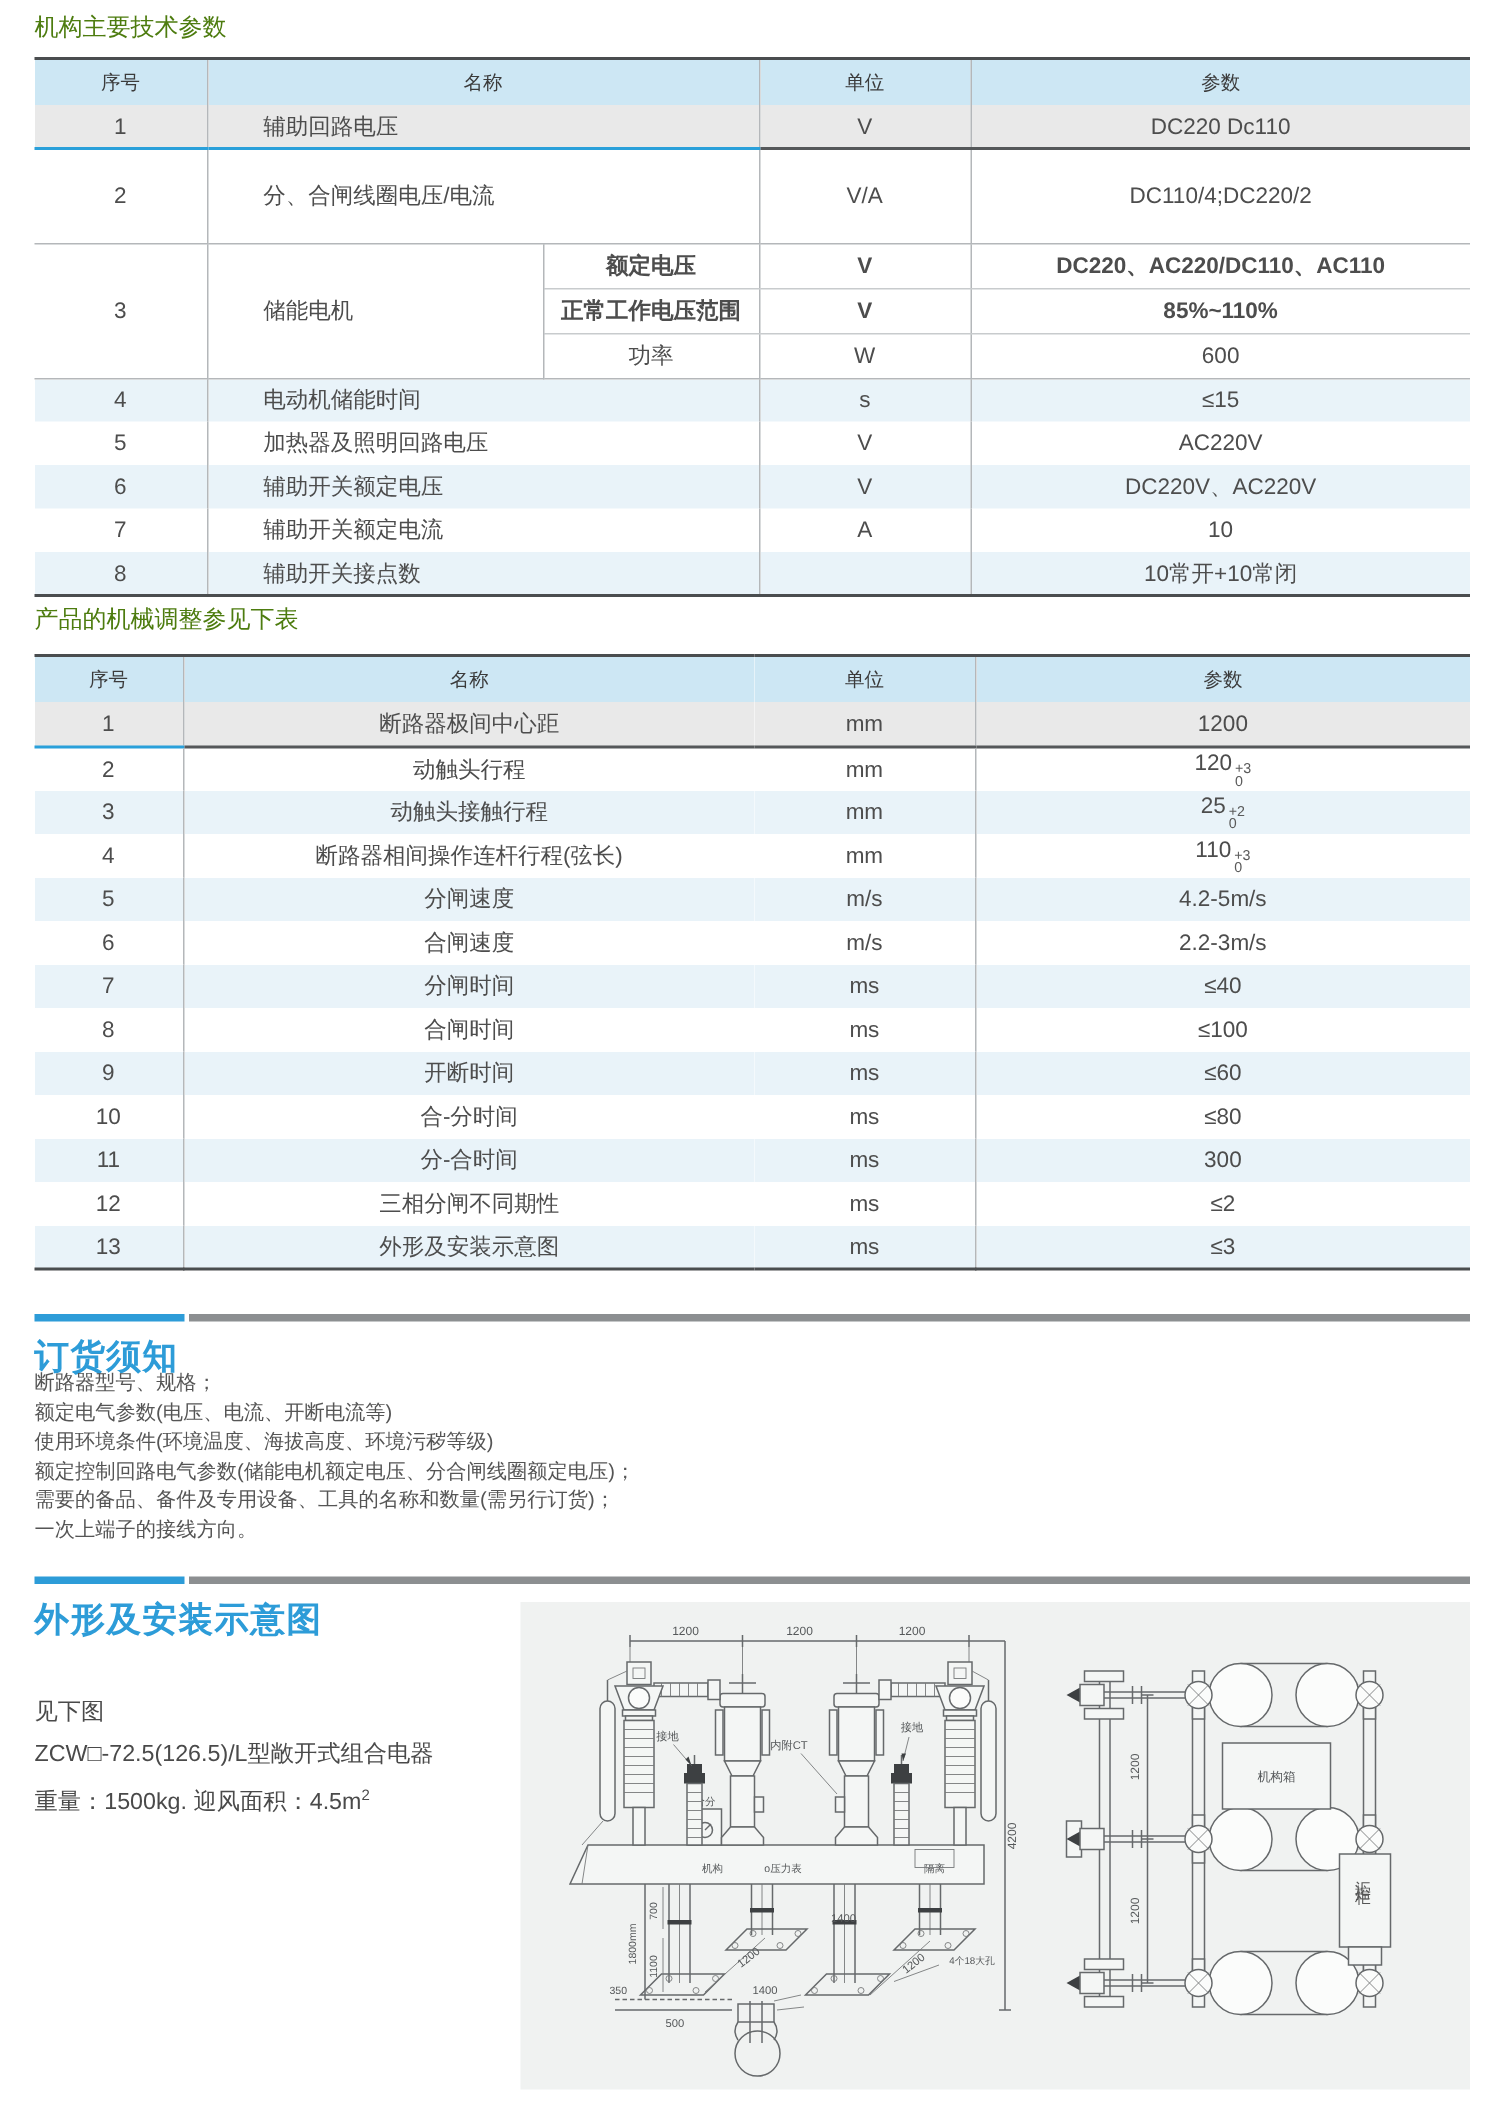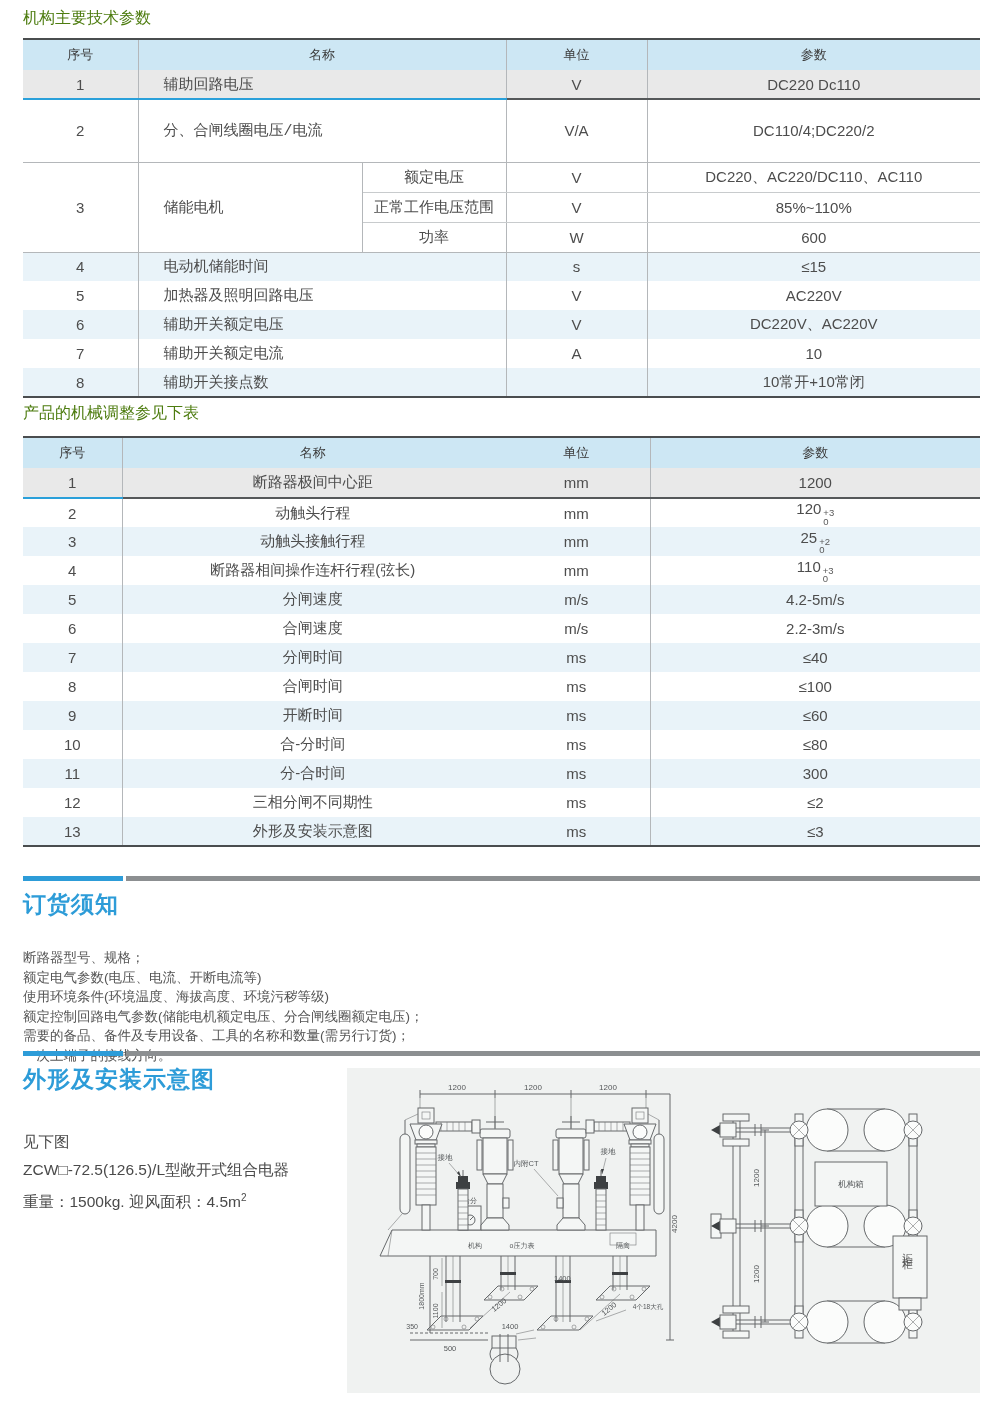"辅助回路电压" td.lft { font-family: Liberation Mono, monospace -> none; padding-left: 25px -> 37px }
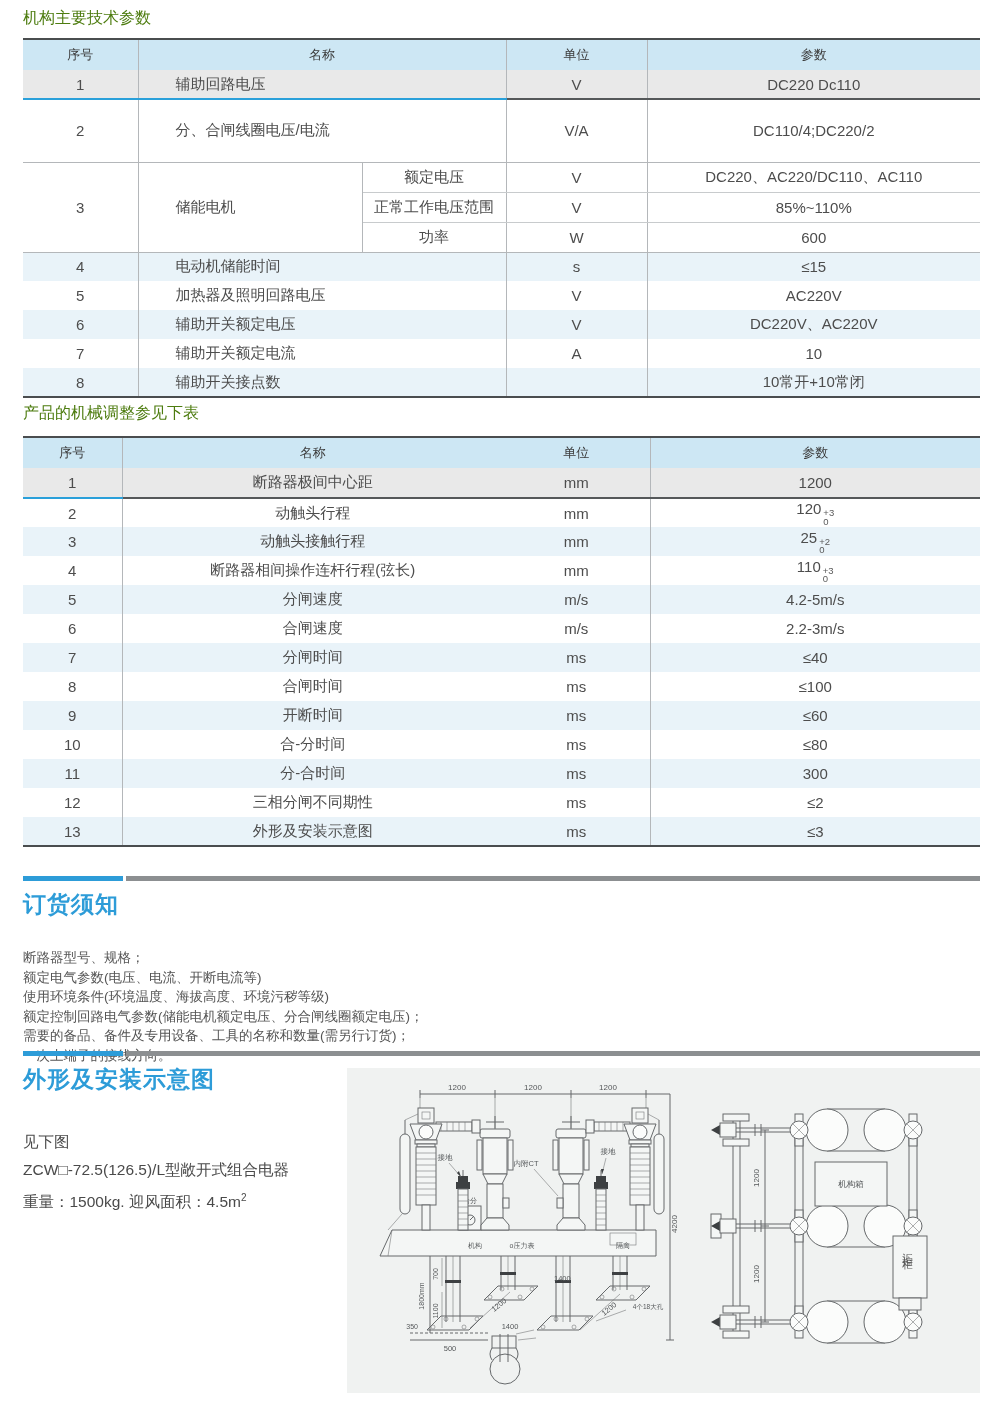"额定电压" td.subsep { font-weight: none -> bold }
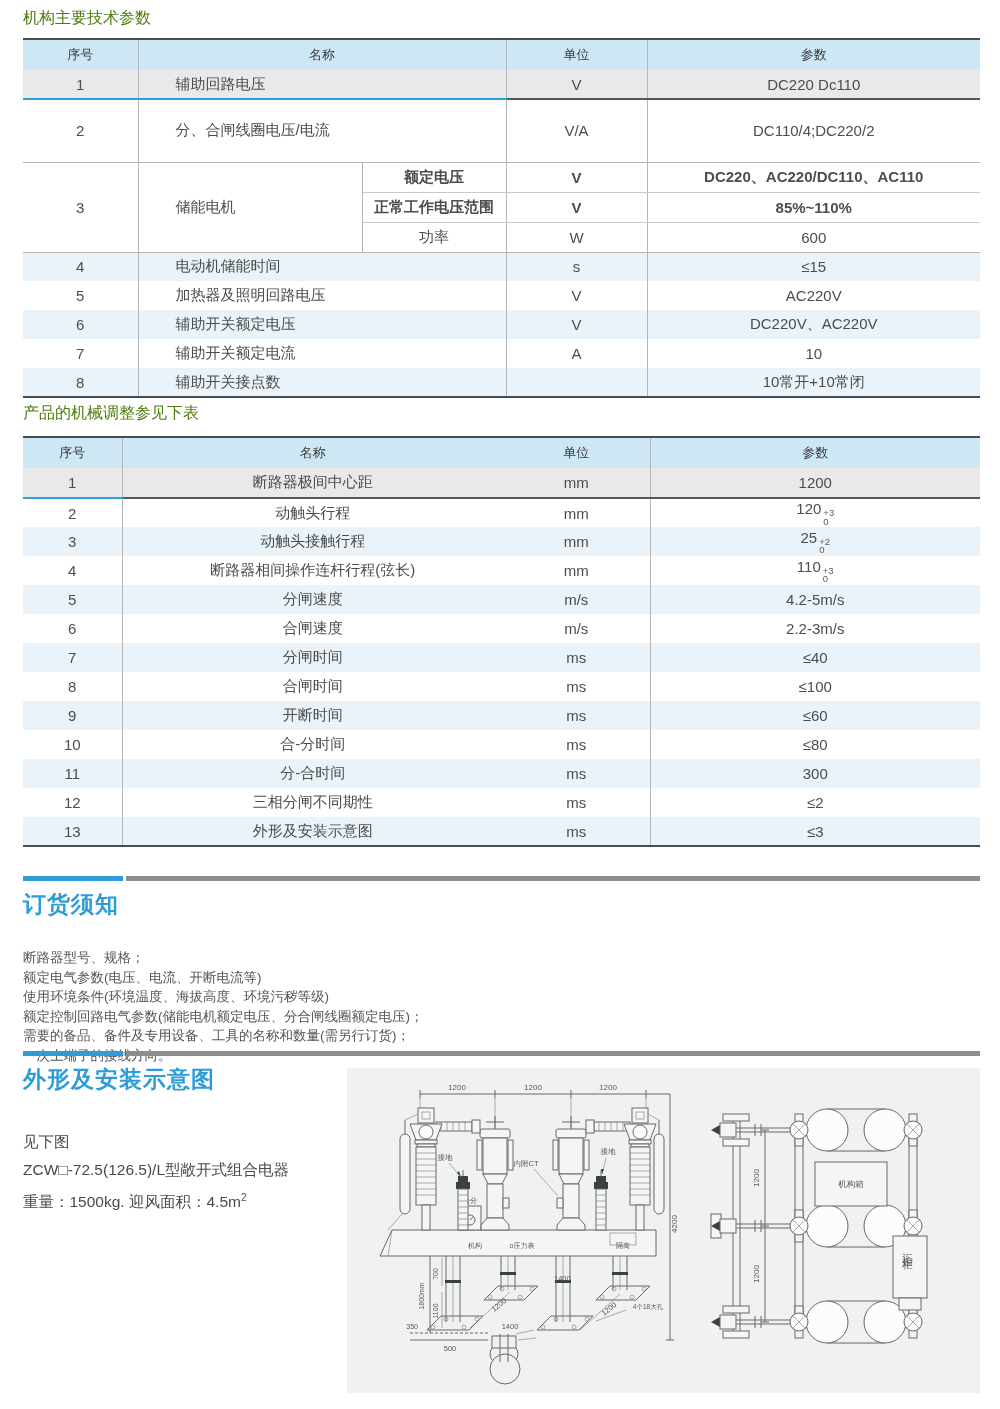"断路器型号、规格；" div.abs { top: 948px -> 912px }
